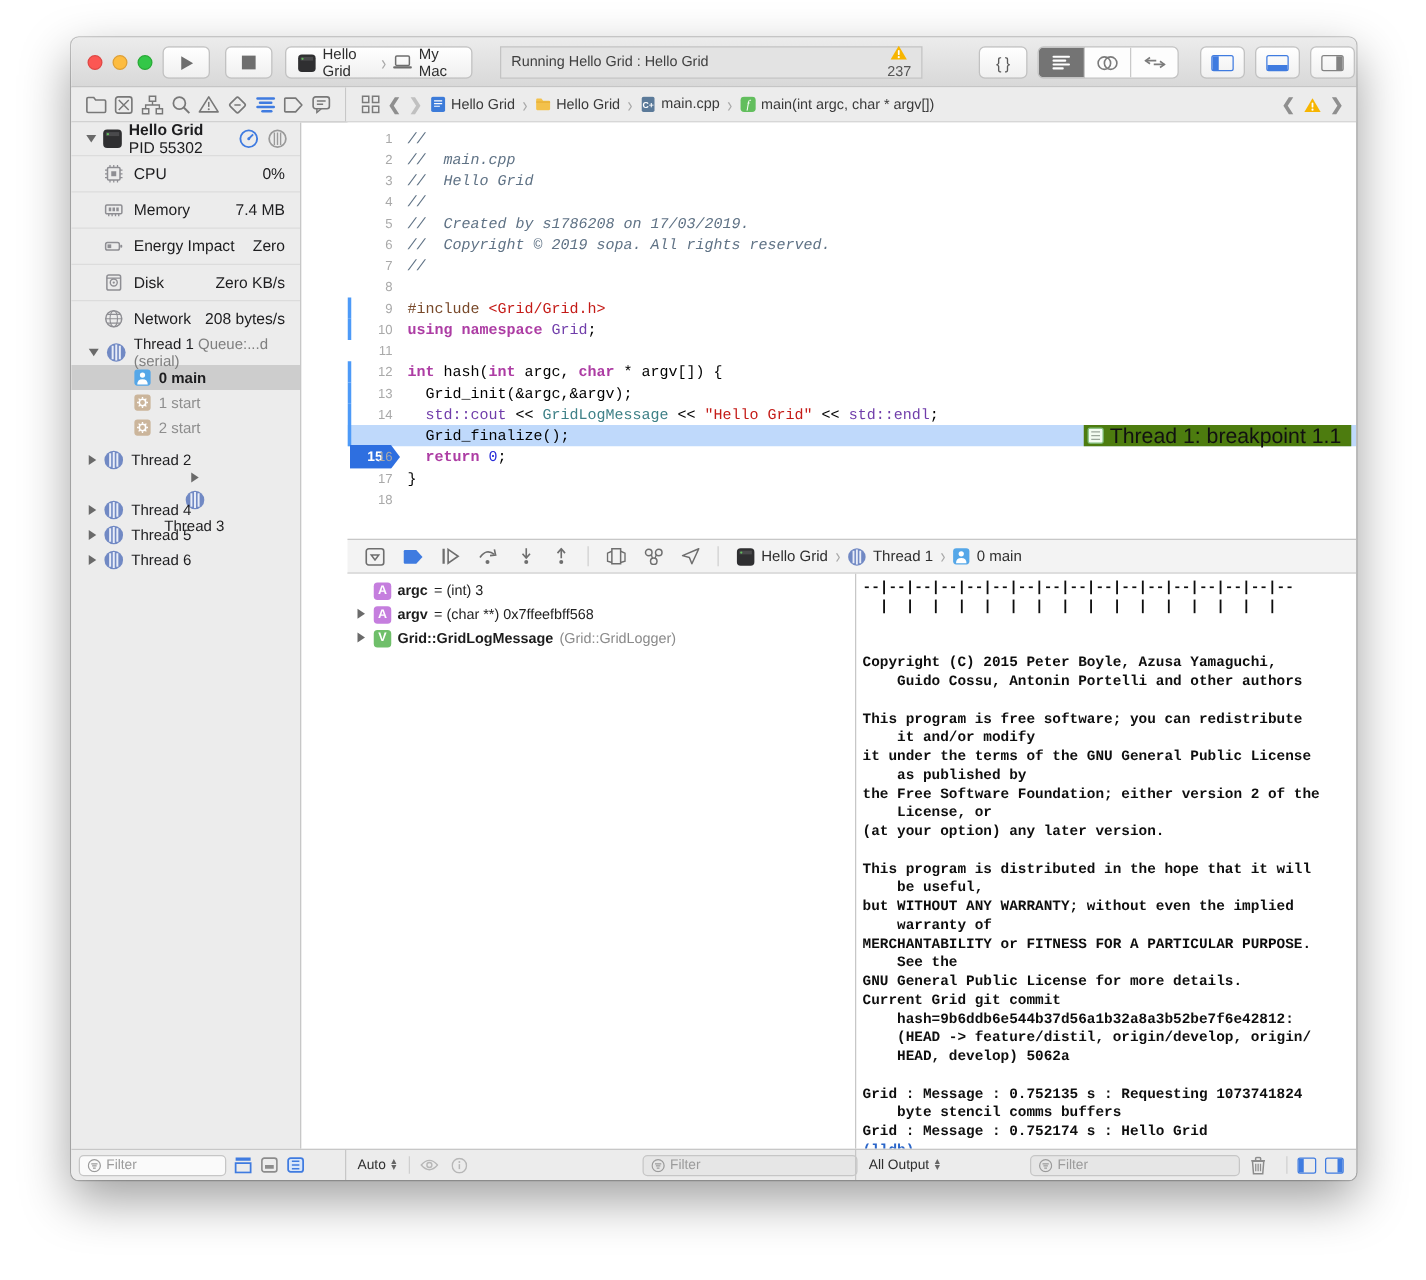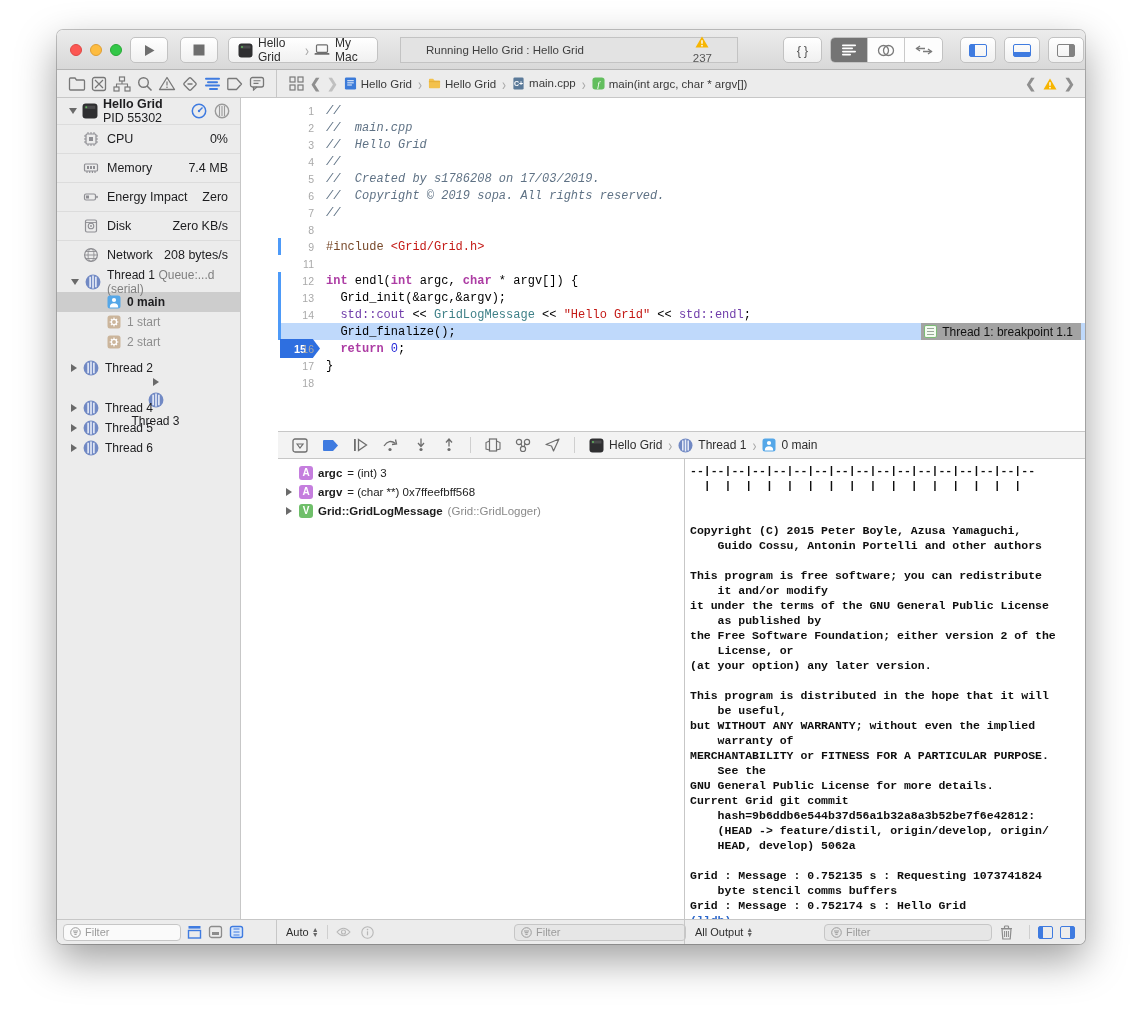"Running Hello Grid : Hello" .activity { padding: 0 25px -> 0 8px }
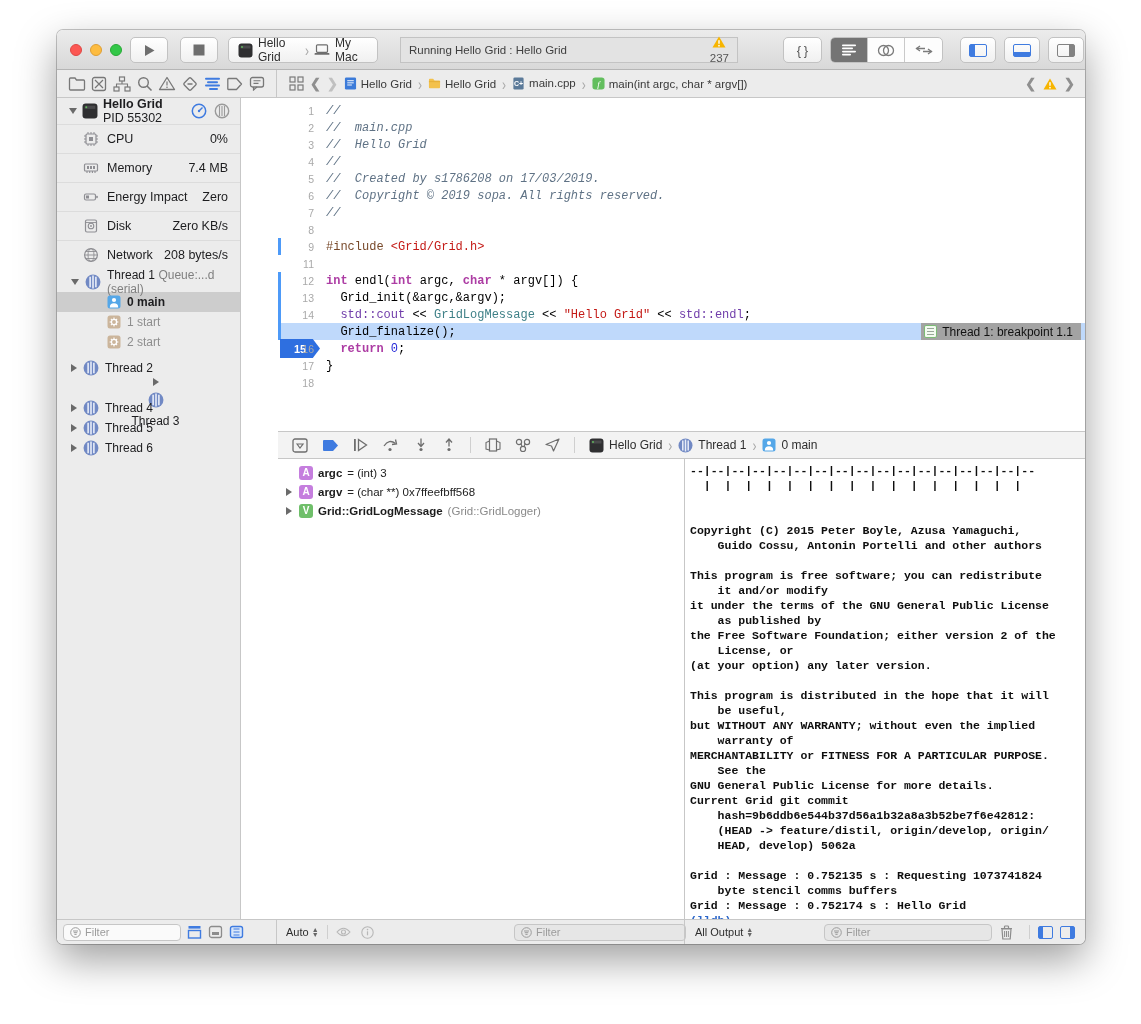"10" div.cline { html: none -> <div><span></span><span>10</span><span><span>using</span><span> </span><span>namespace</span><span> </span><span>Grid</span><span>;</span></span></div> }
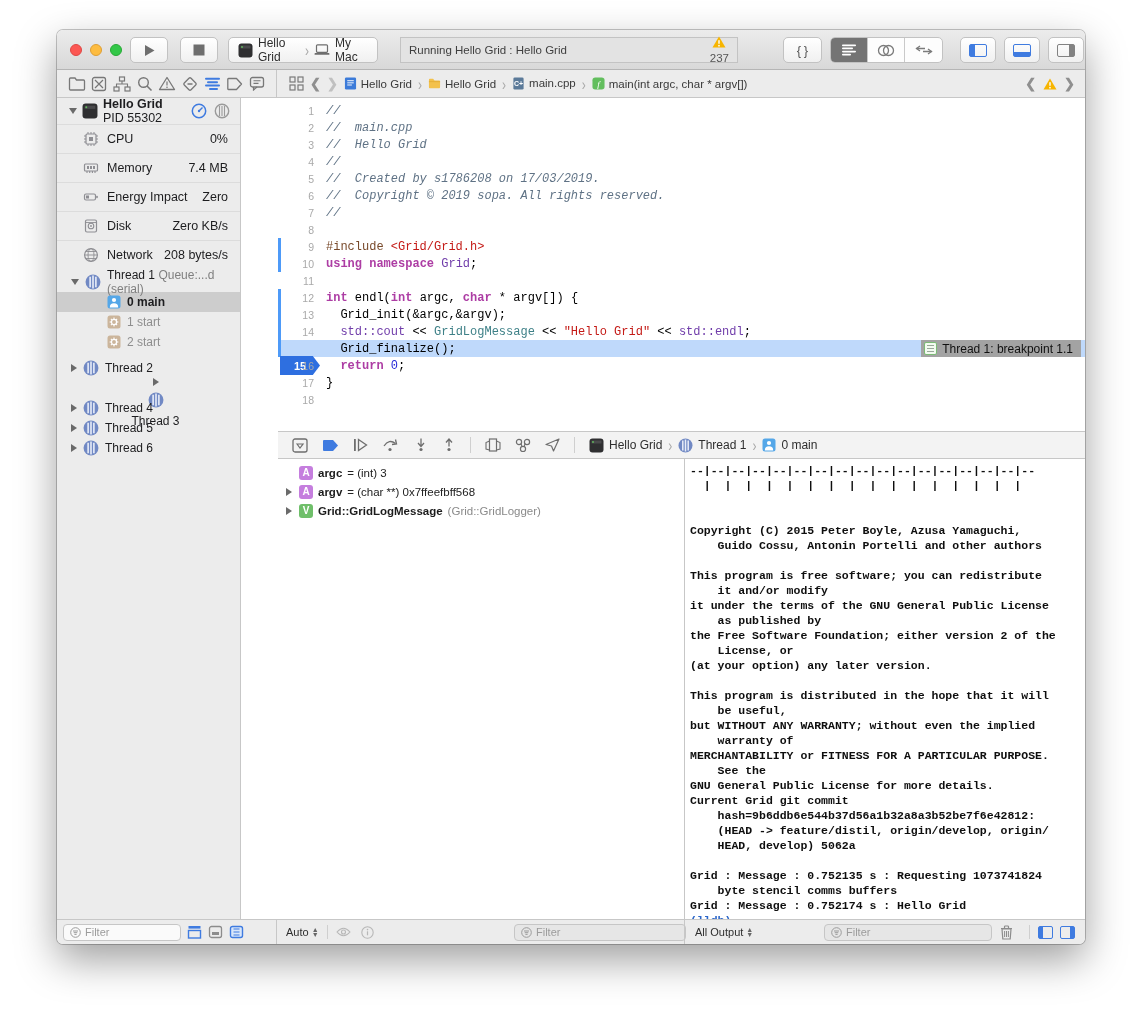"endl(" span.tok-plain { text: endl -> hash }
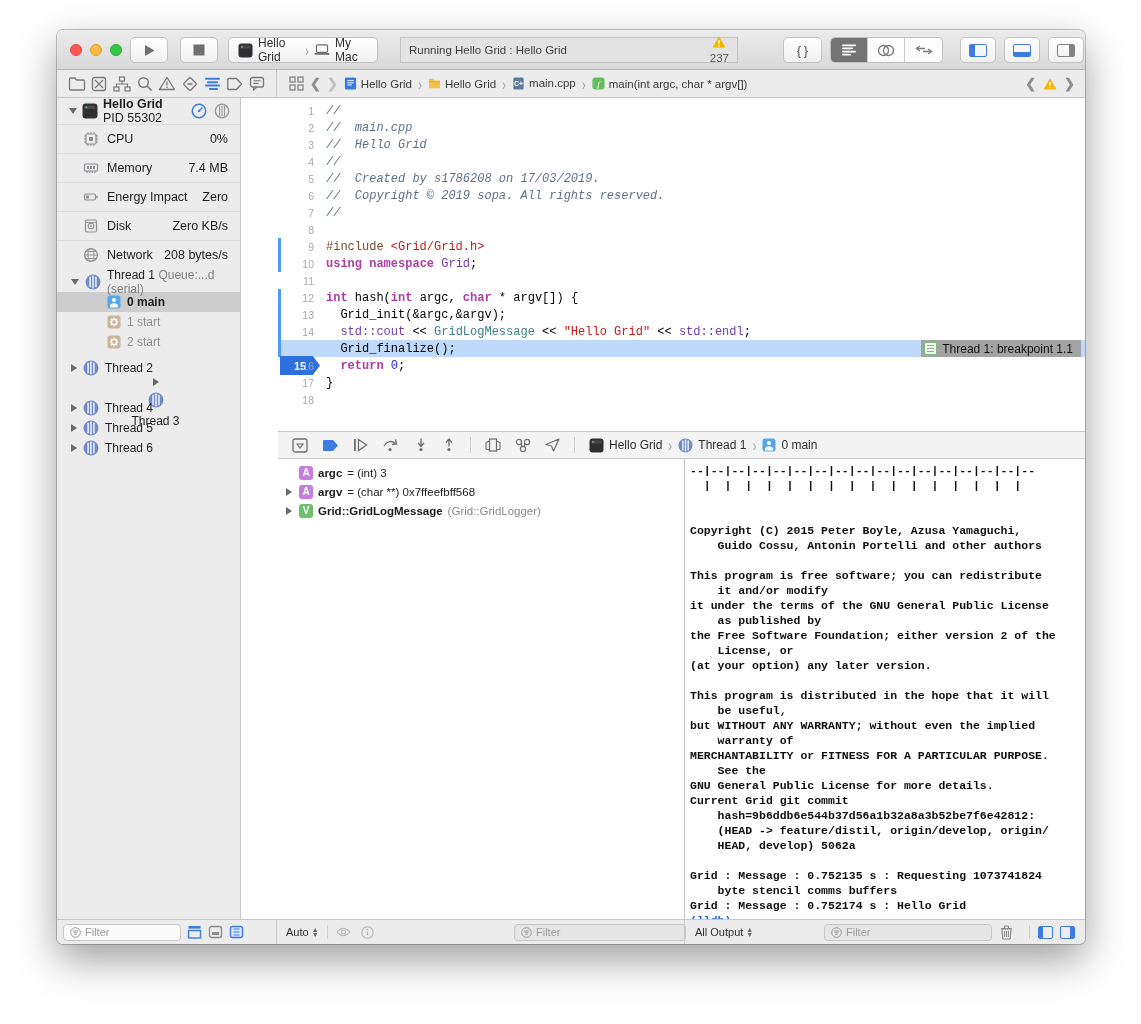"Thread 1: breakpoint 1.1" .annot { background: #a3a3a3 -> #4d7c0f; font-size: 12px -> 17px }
